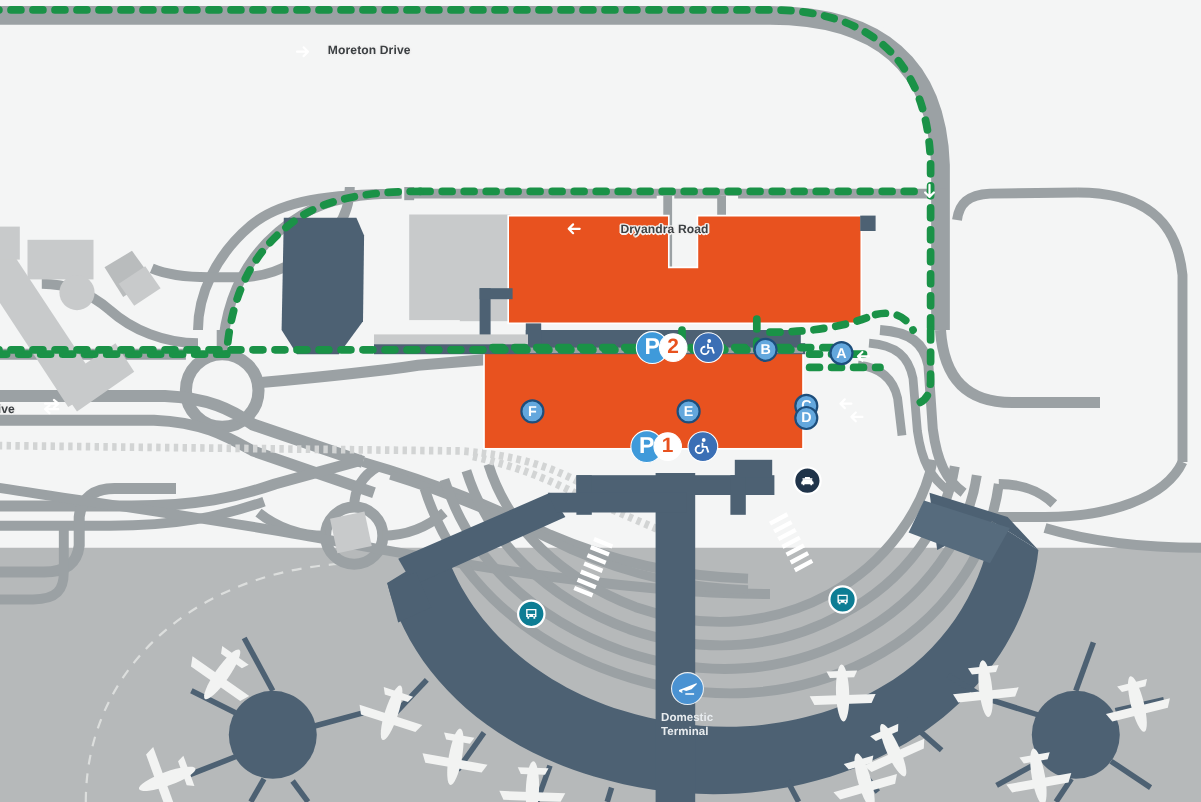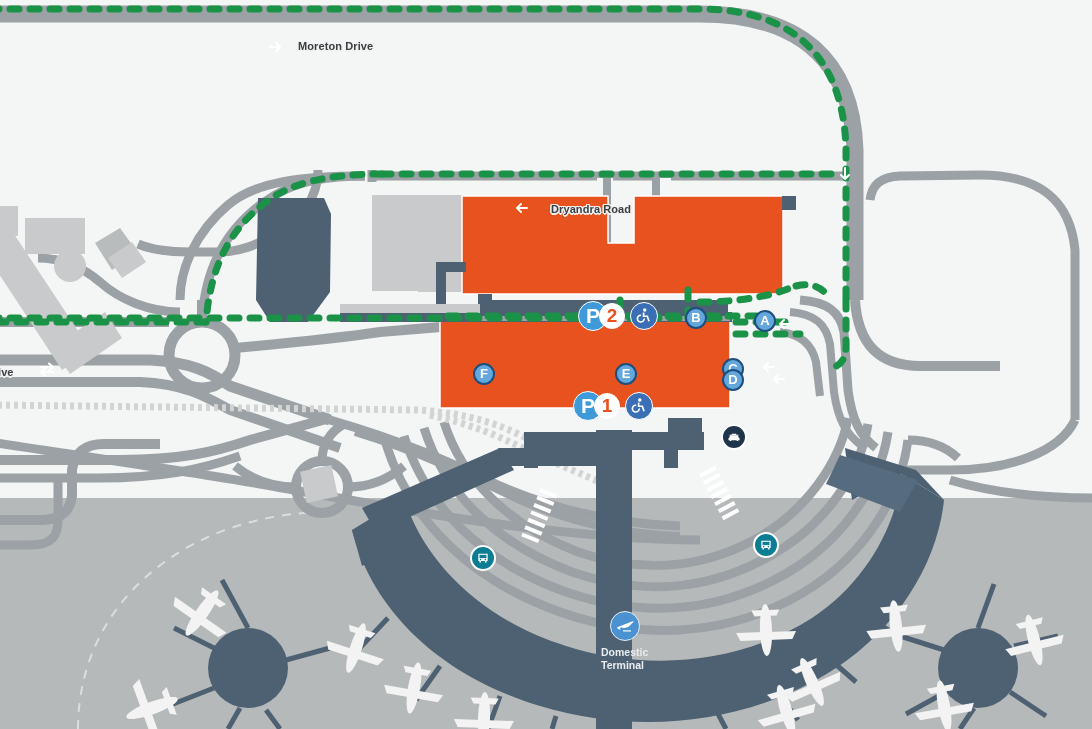"Dryandra Road" div.road-label { left: 551px -> 564px }
